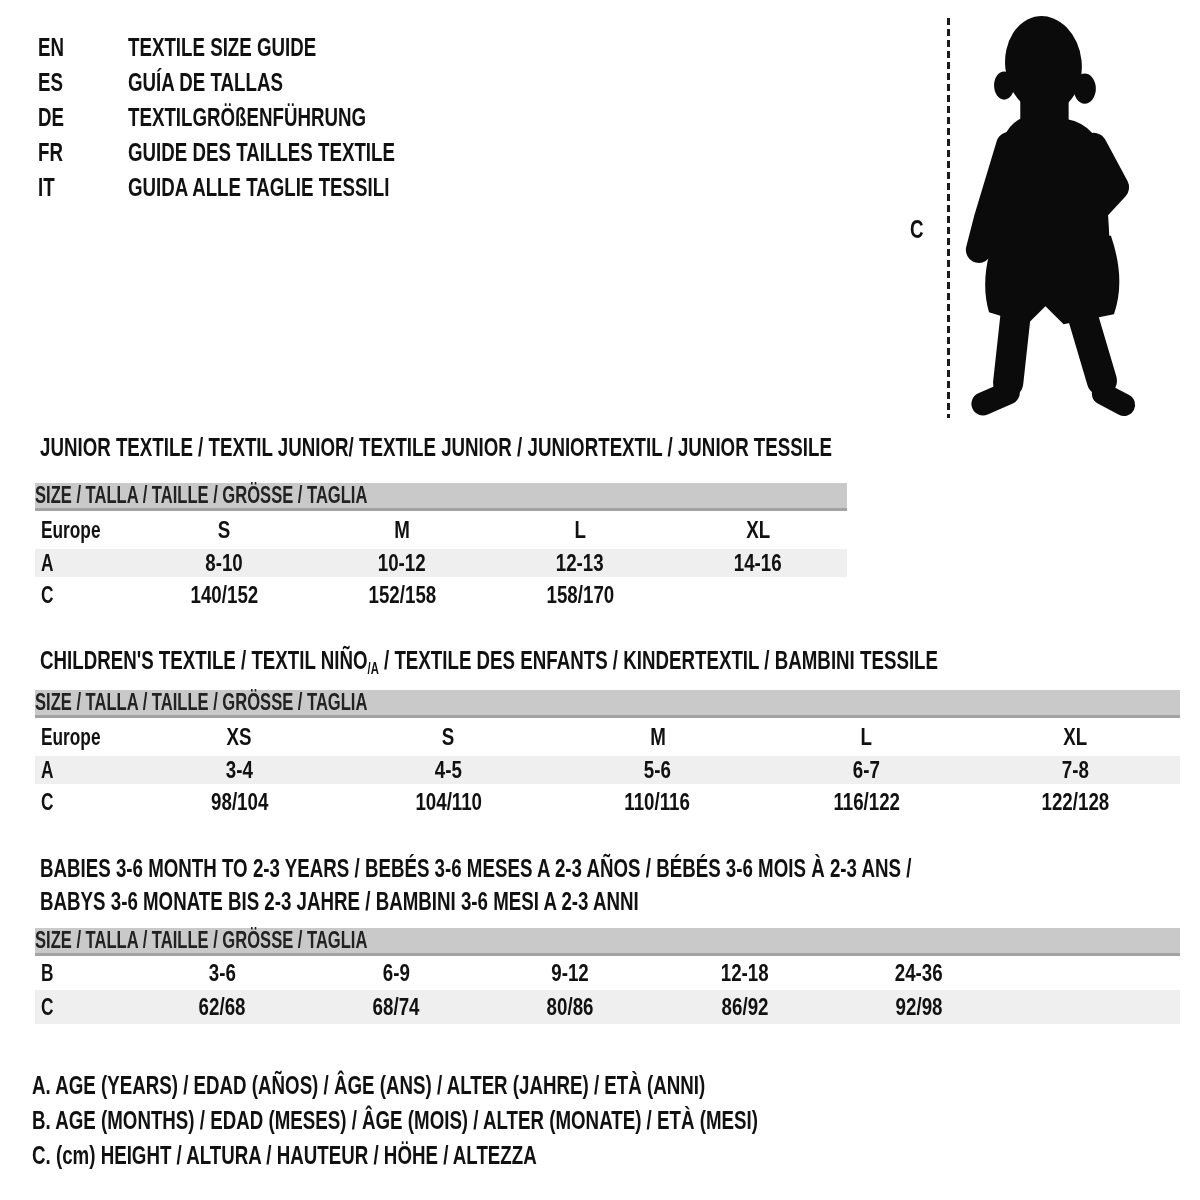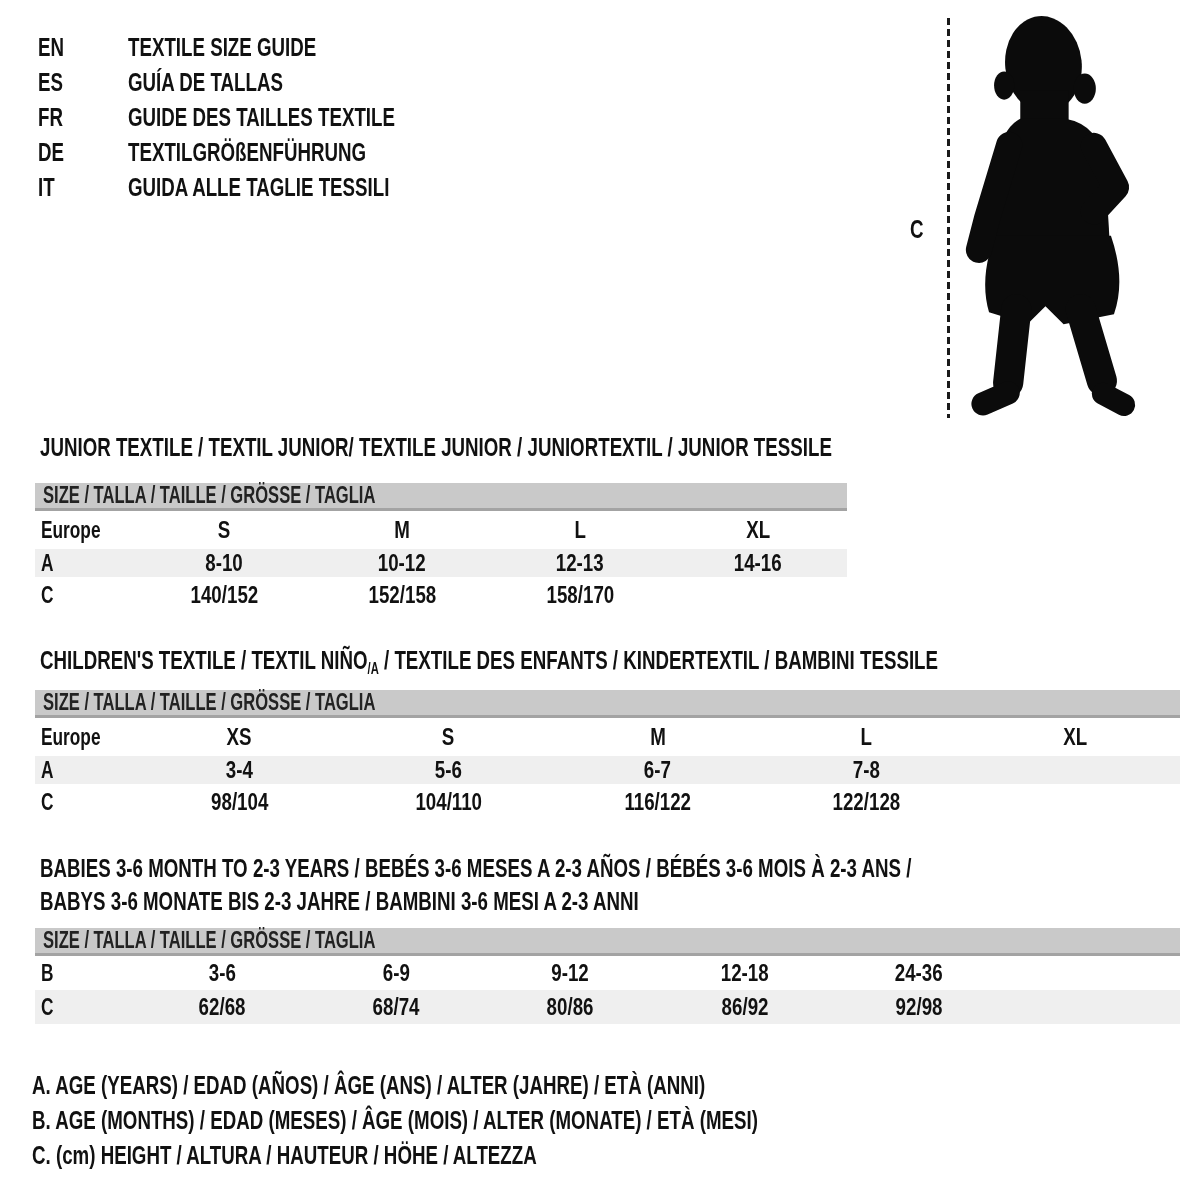"FR" div.lang-row { order: before "DE" -> after "DE" }
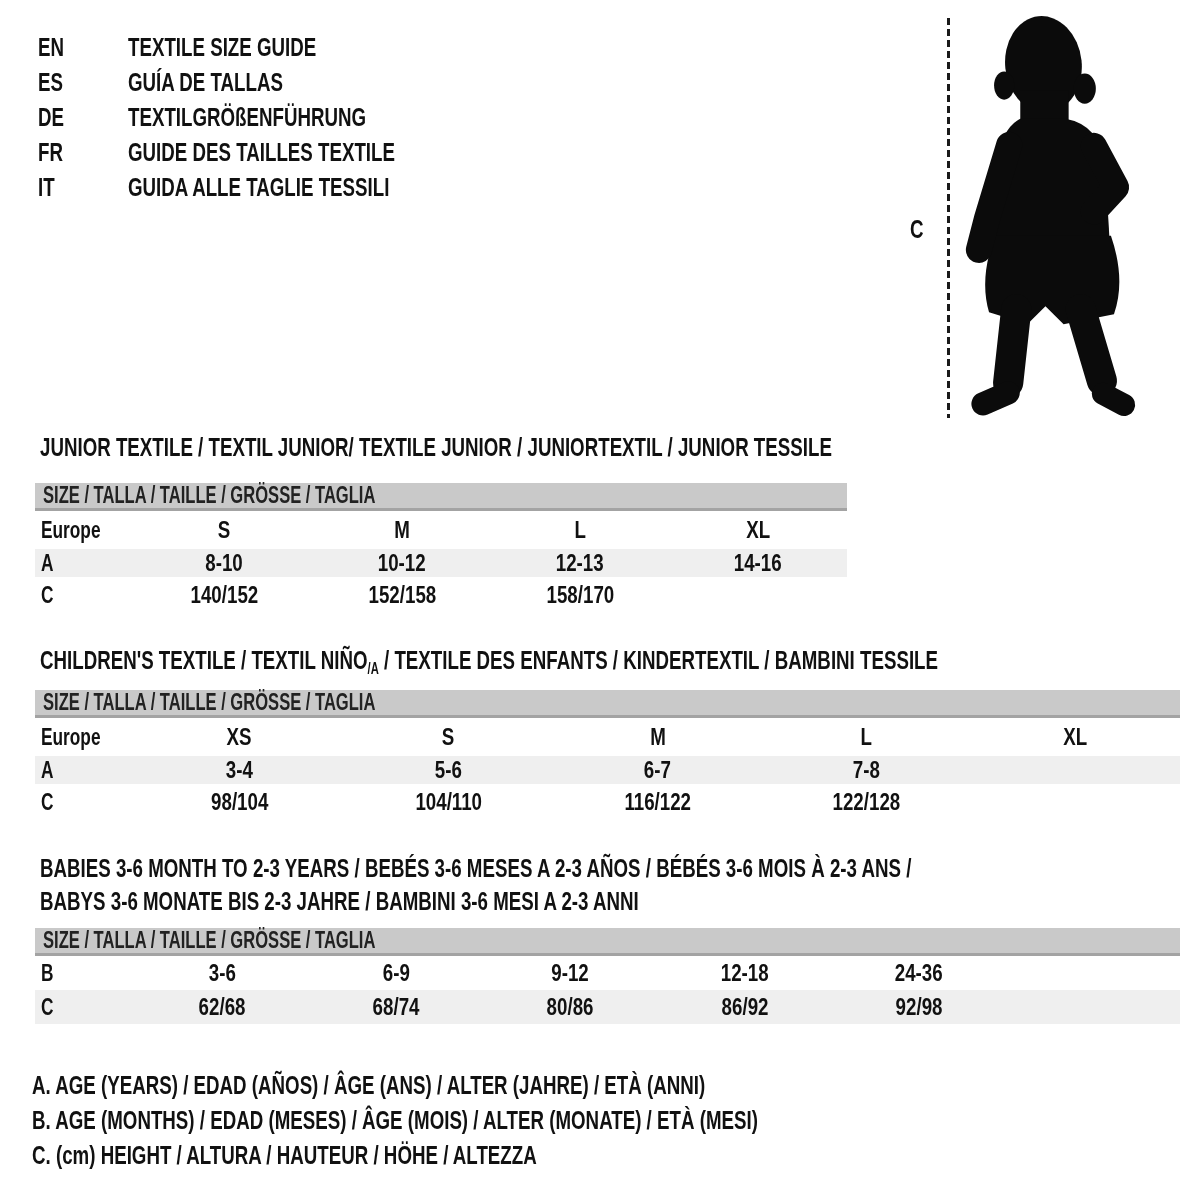"SIZE / TALLA / TAILLE" .thead { padding-left: 8px -> none }
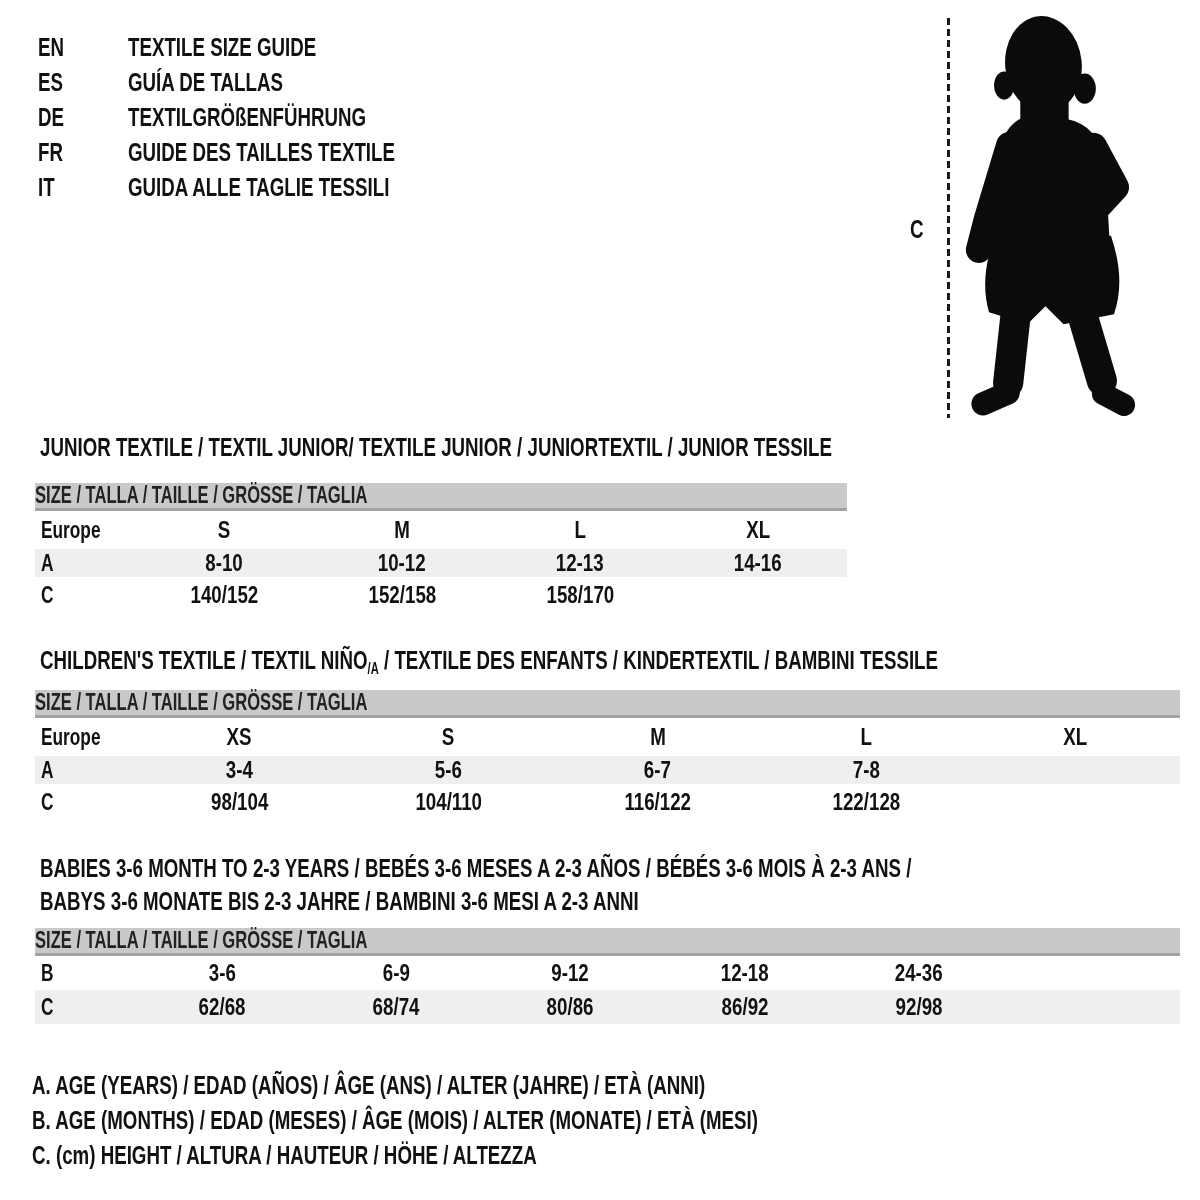"4-5" div.cell { html: none -> <div> <span>4-5</span> </div> }
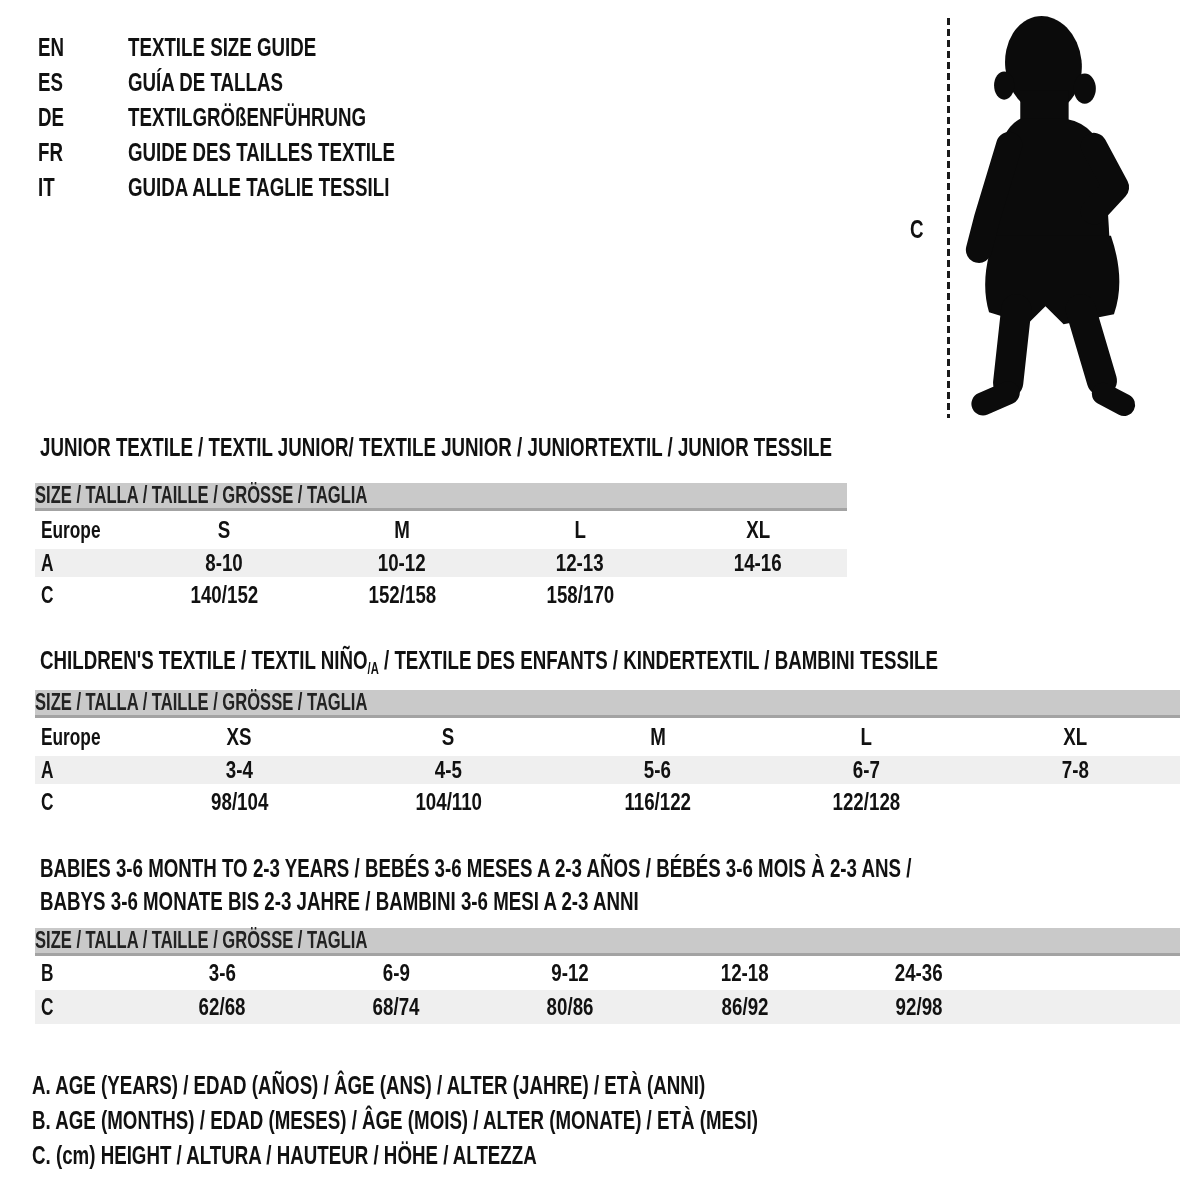"110/116" div.cell { html: none -> <div> <span>110/116</span> </div> }
